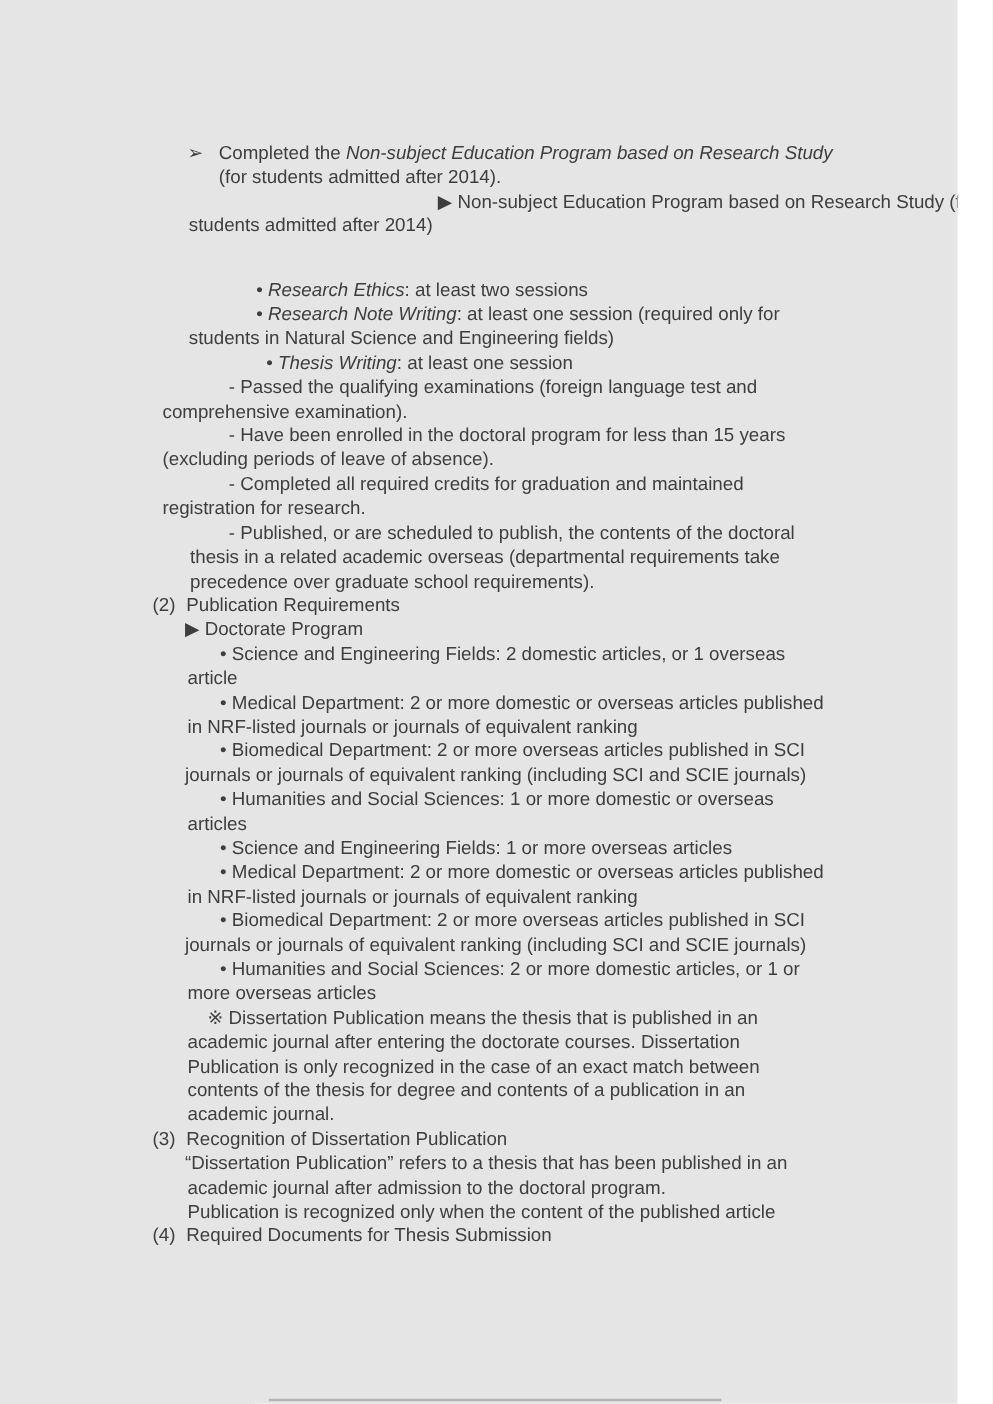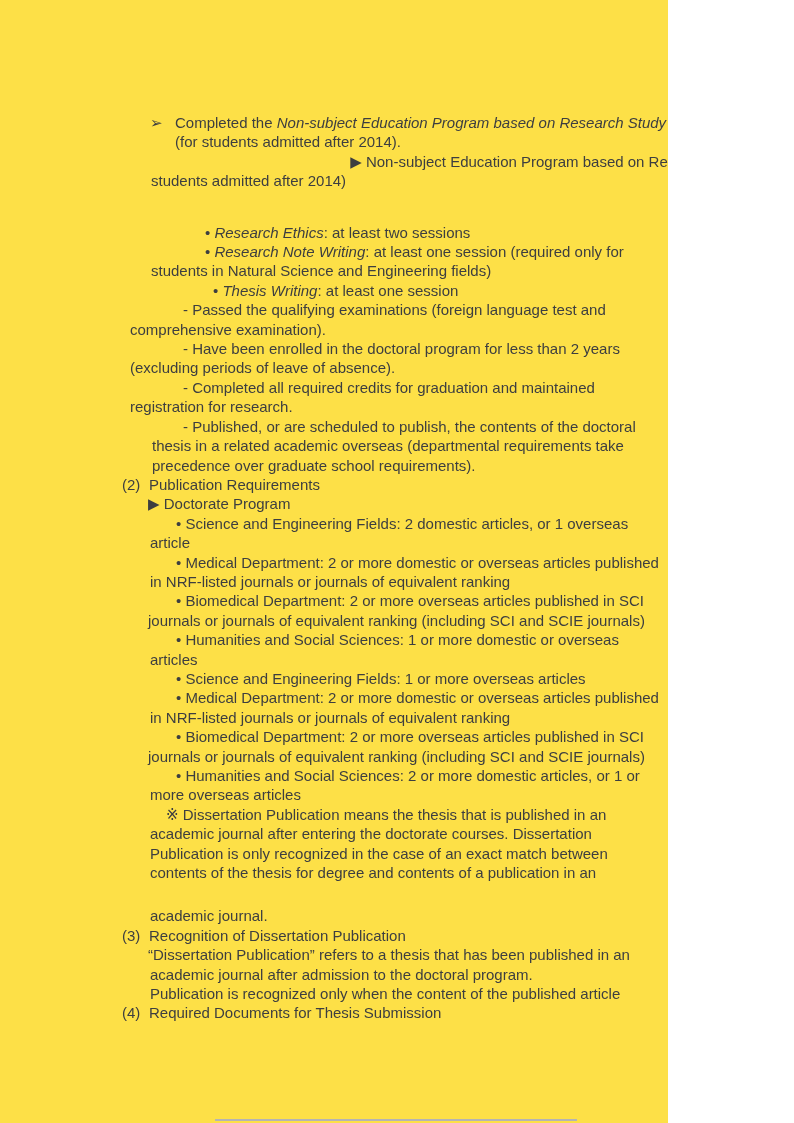"➢ Completed the Non-subject Education" .page { background: #fde047 -> #e5e5e5; width: 668px -> 766px }
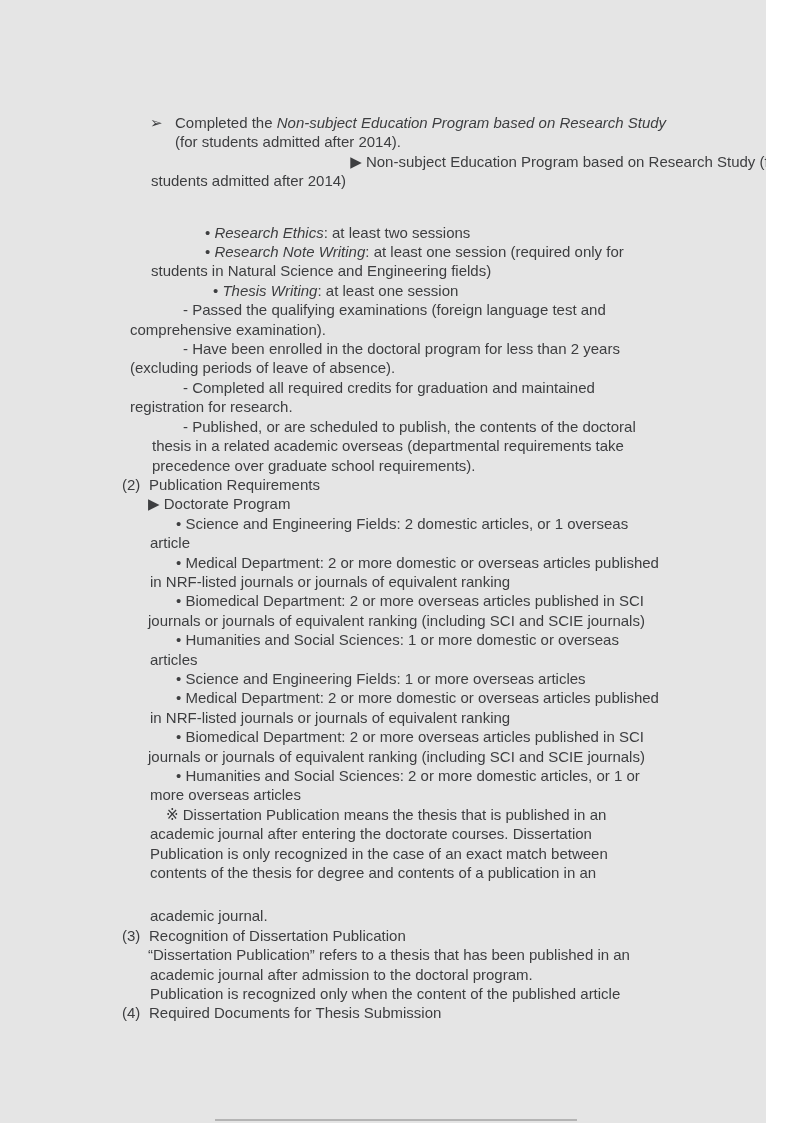"- Have been enrolled in" span { text: 2 -> 15 }
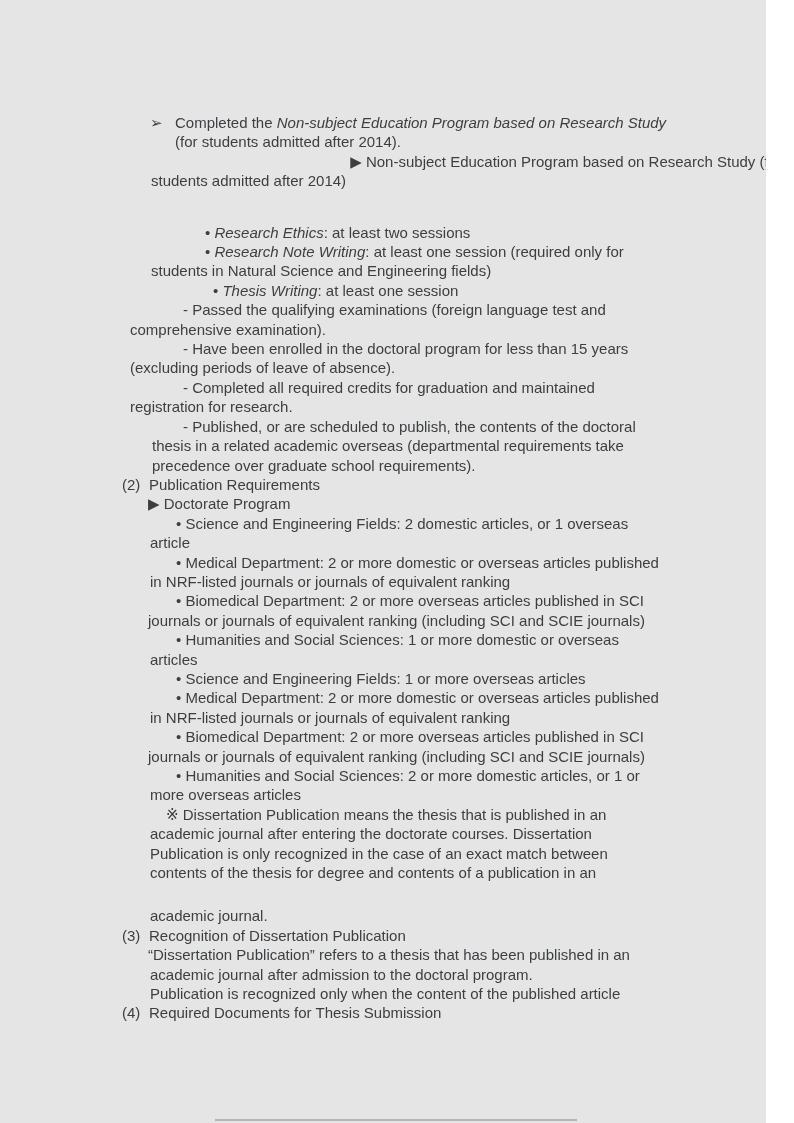"academic journal." div.line { margin-top: 24px -> none }
